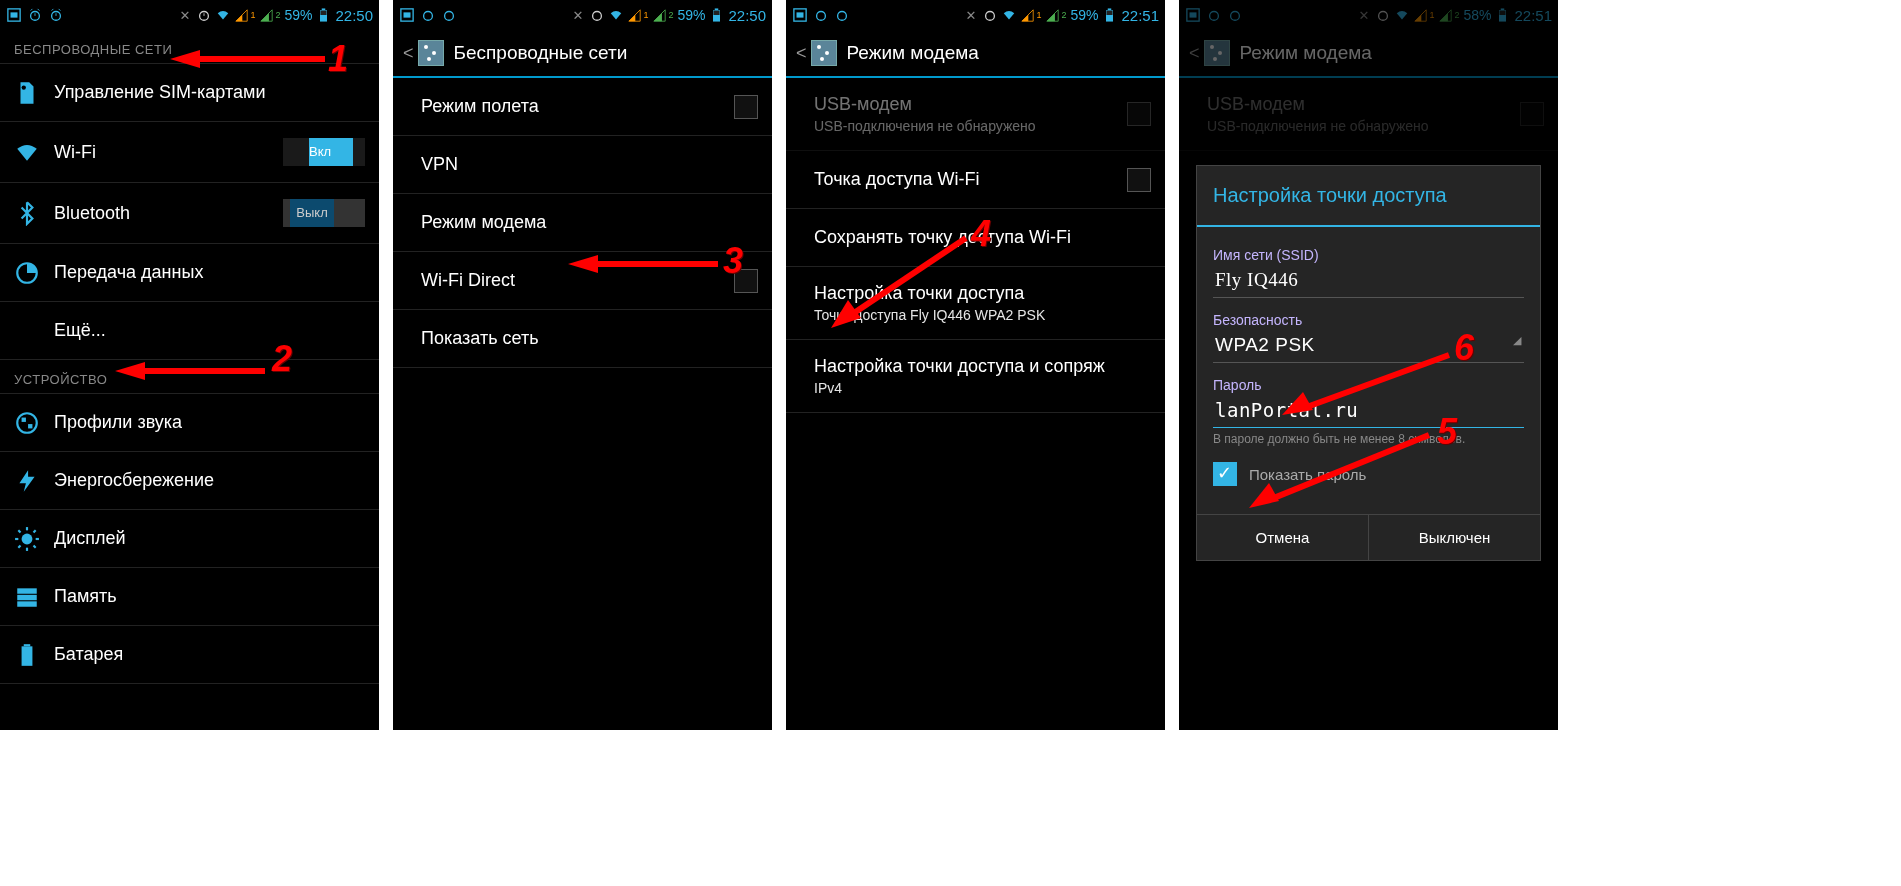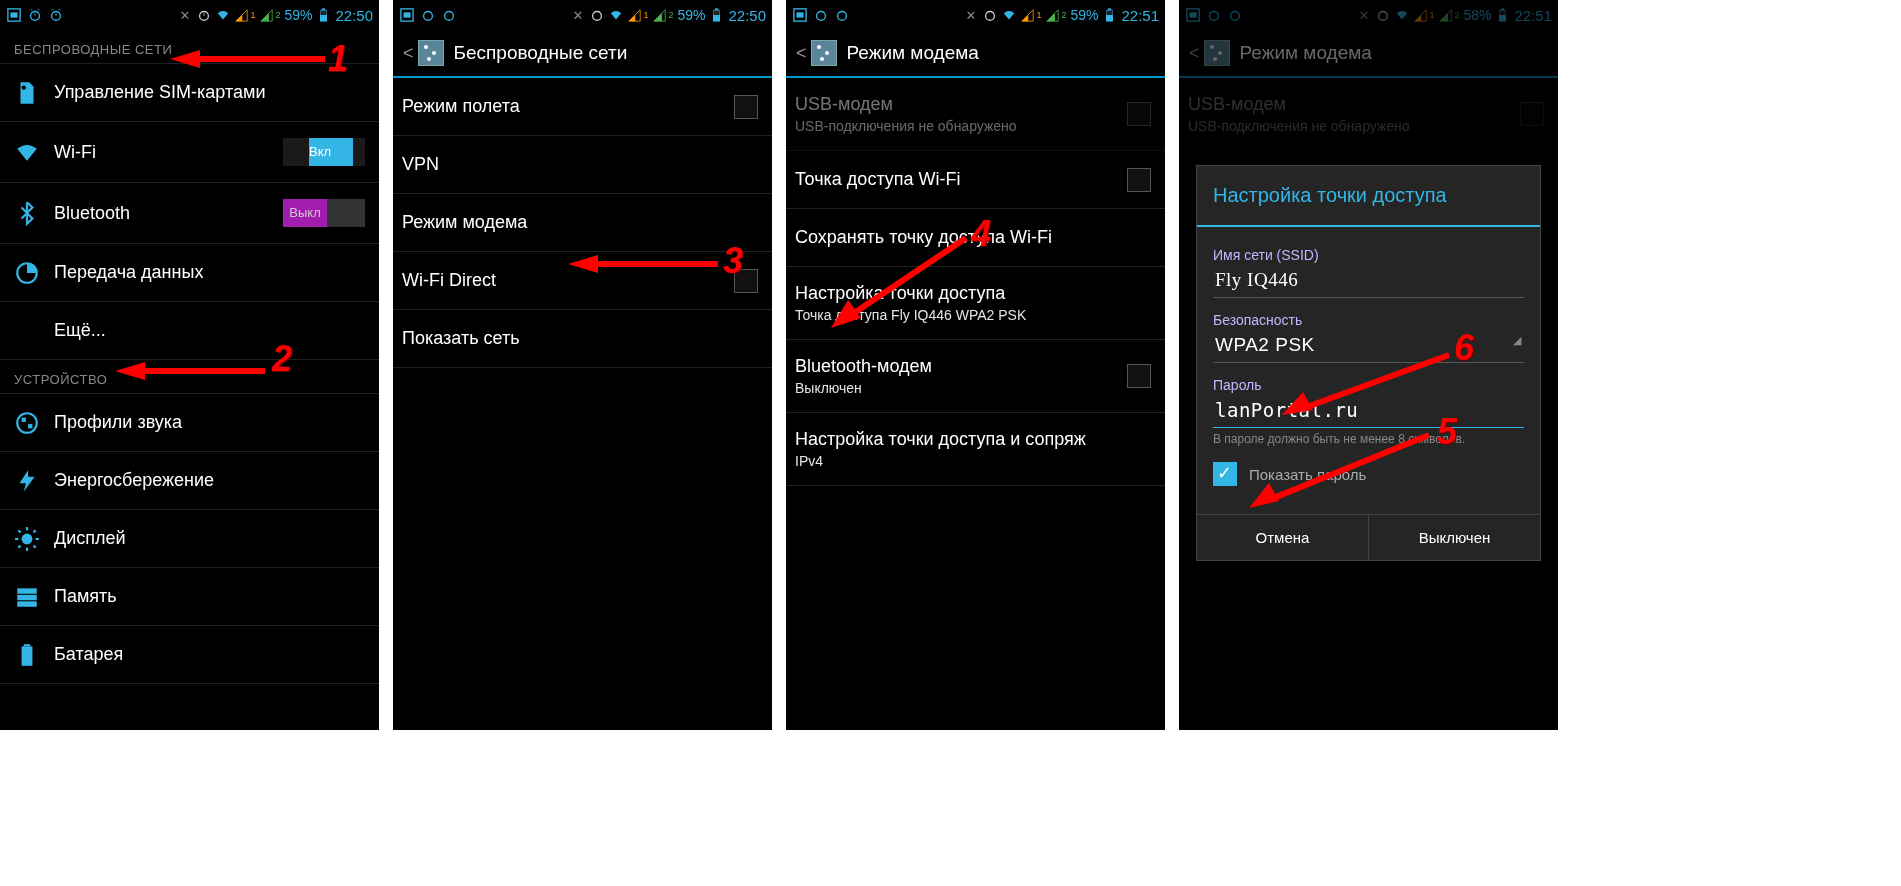"Режим полета" .list-item.no-icon { padding-left: 9px -> 28px }
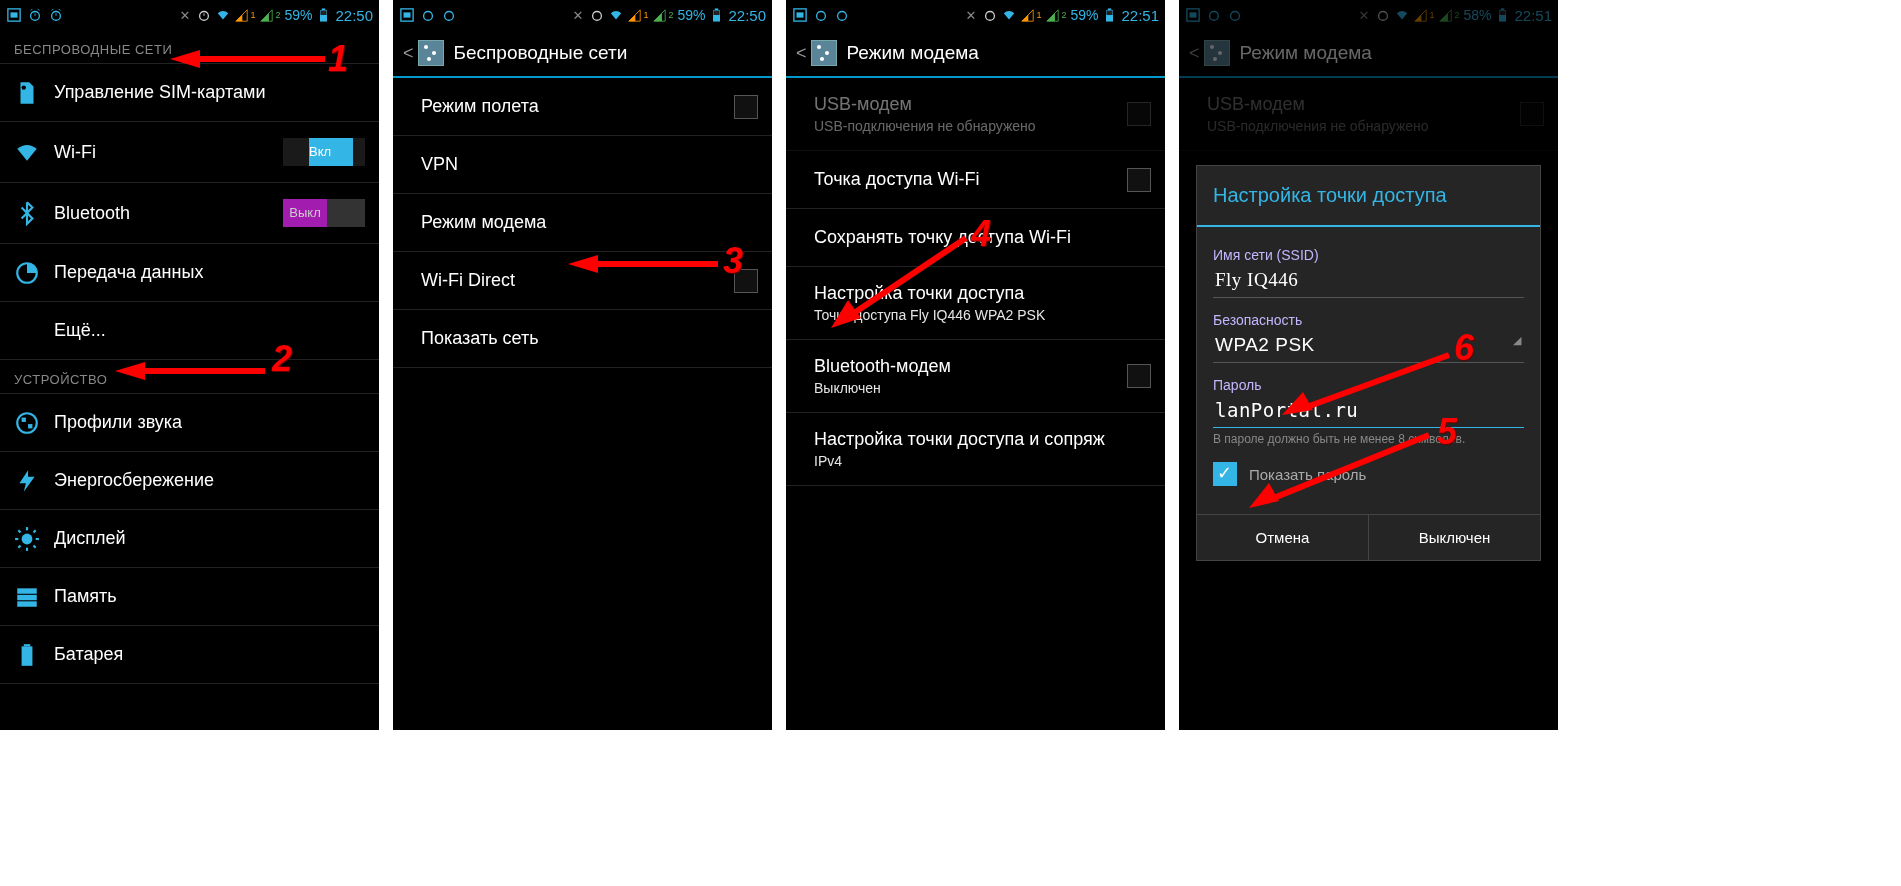"Выкл" div { background: #a21caf -> #0c4a6e; left: 0 -> 7px }
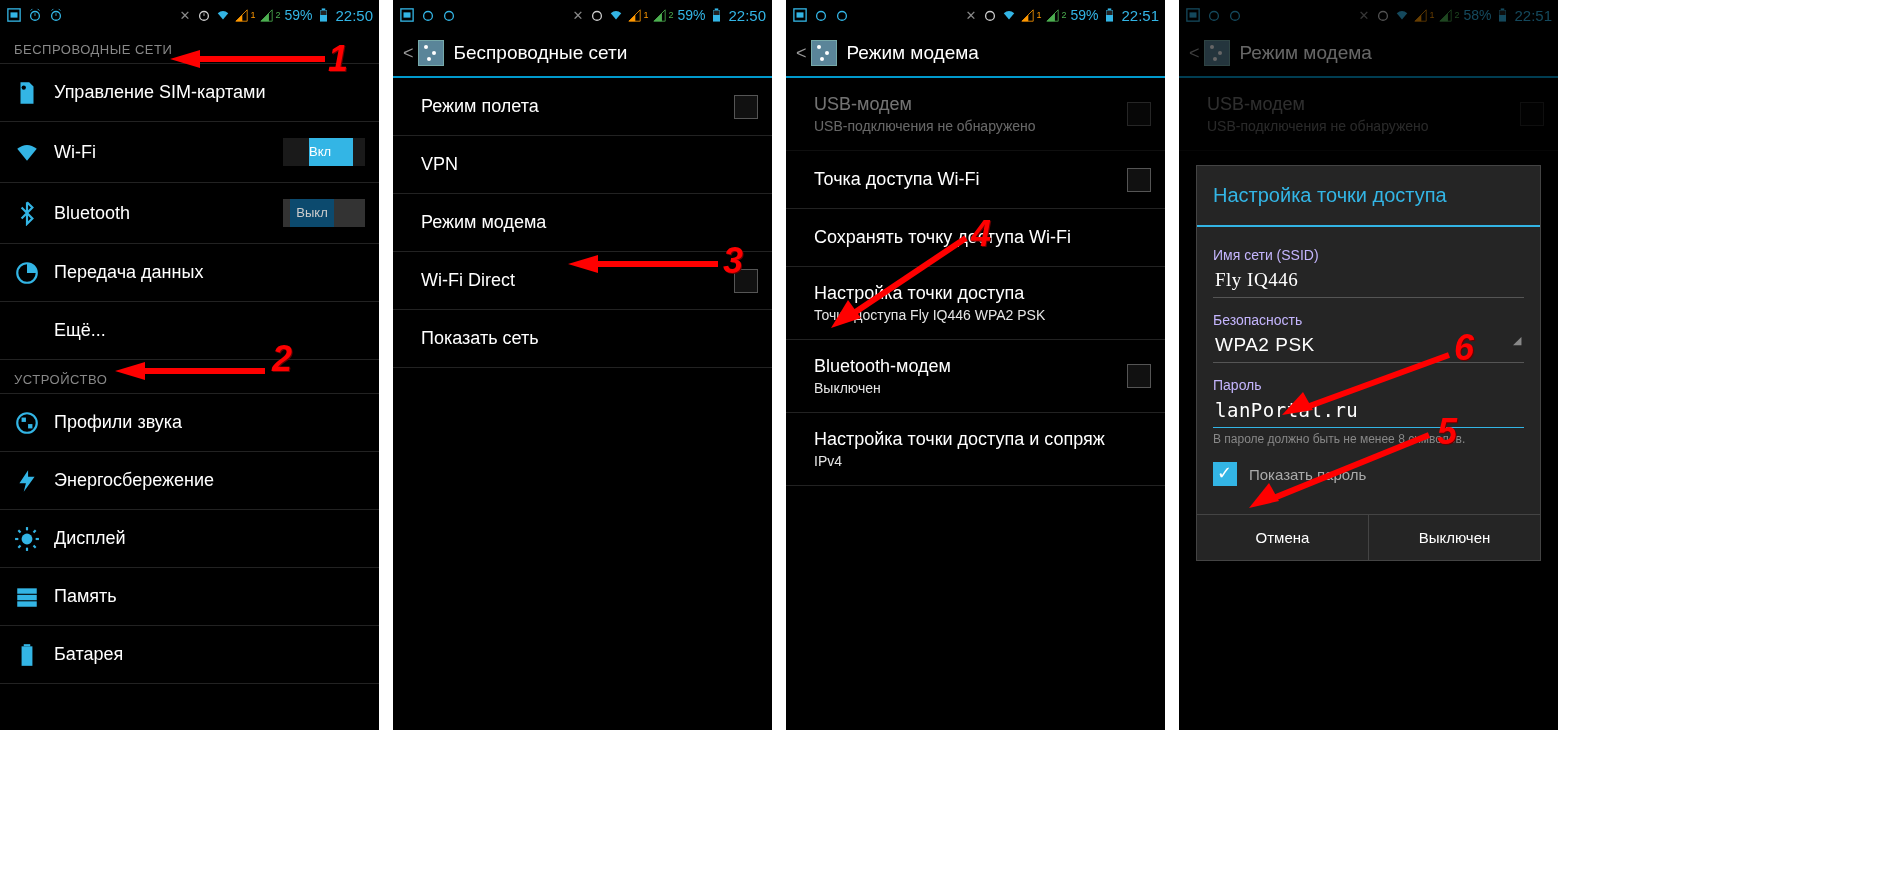"Bluetooth-модем" div.list-item { html: <div> <div> <div>Bluetooth-модем</div> <div>Выключен</div> </div> <span></span> </div> -> none }
